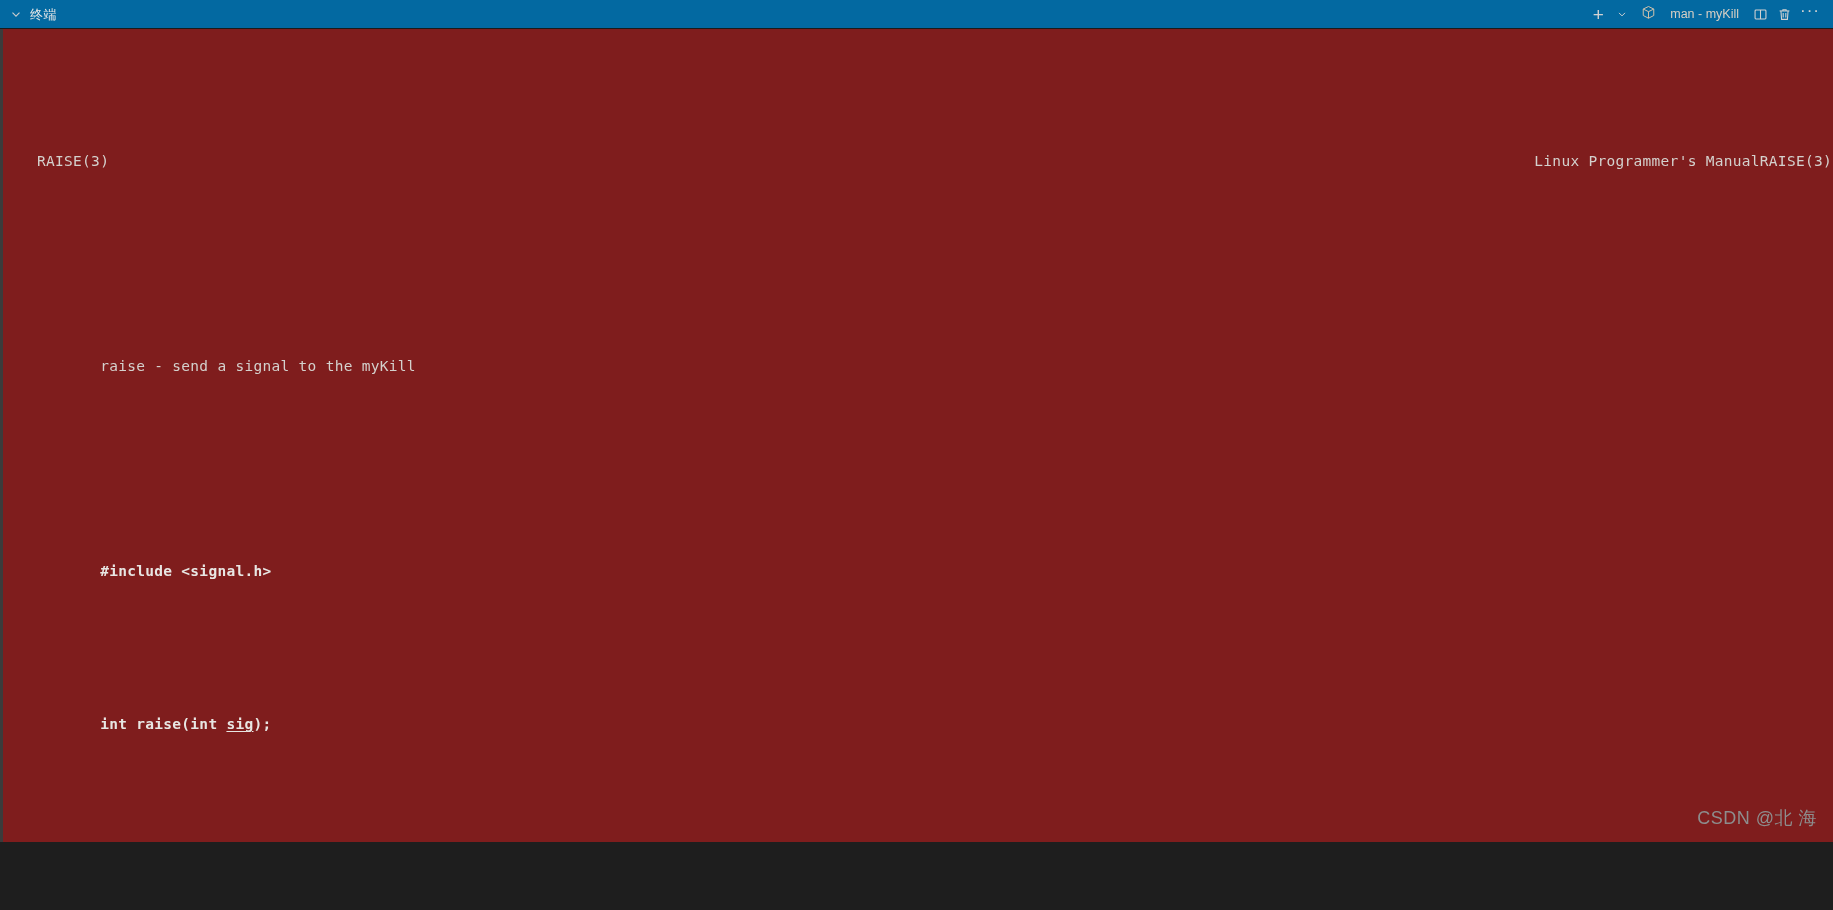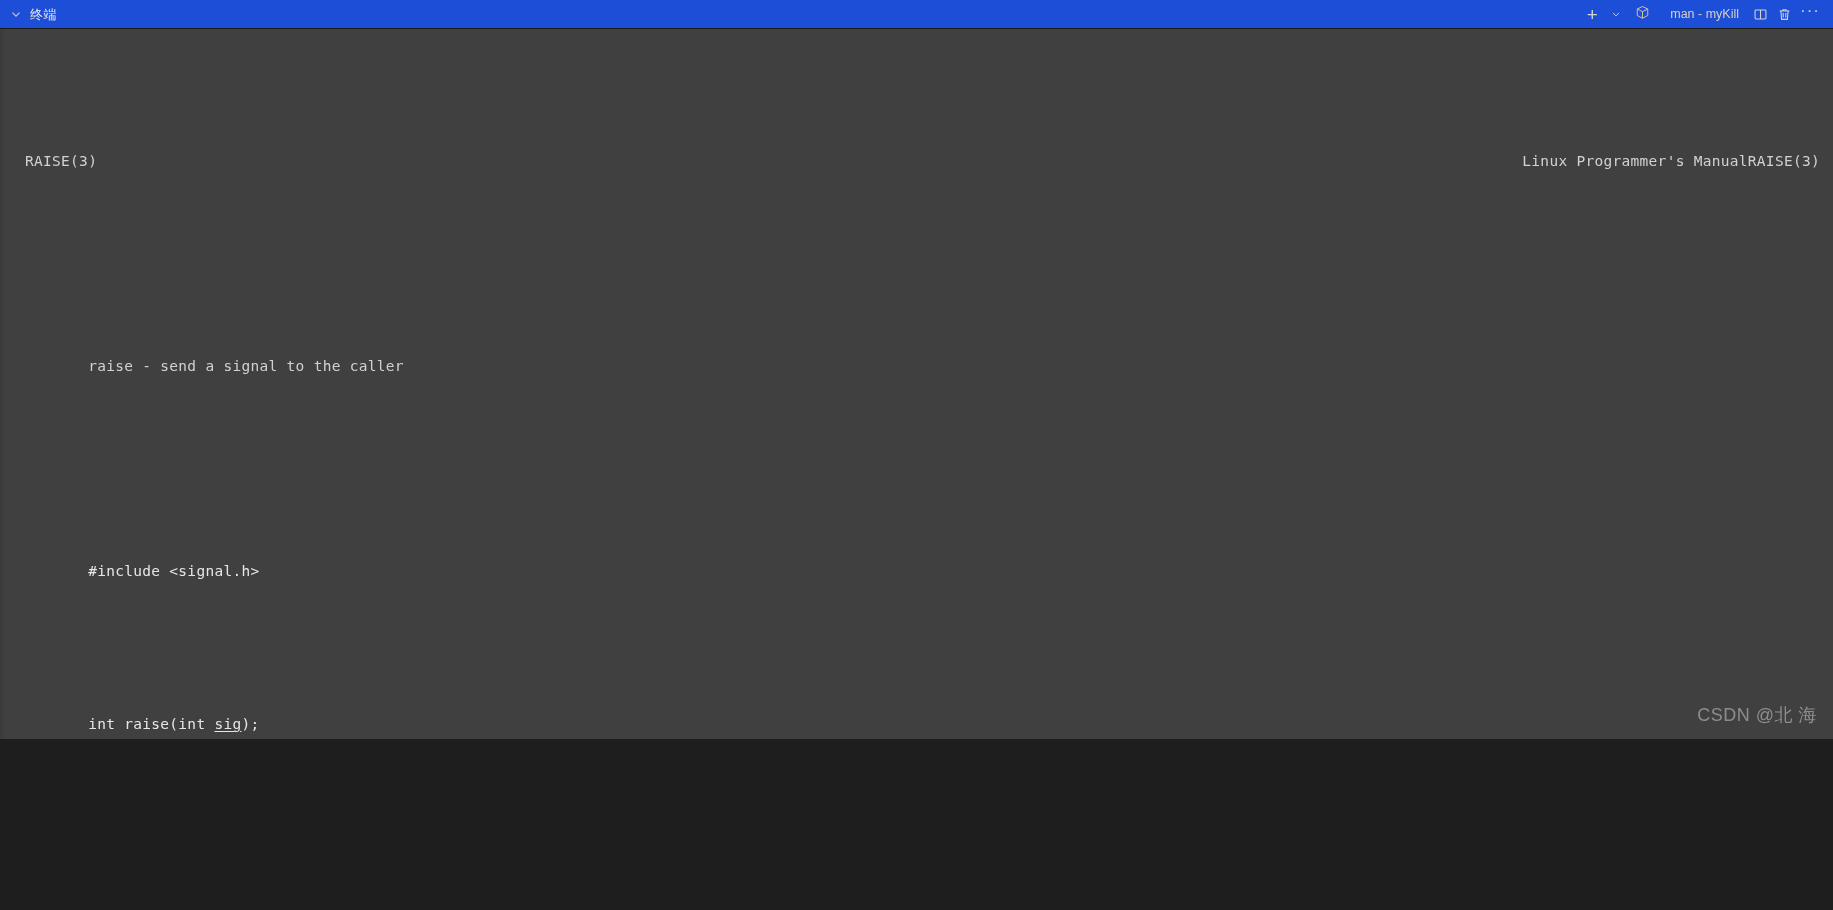"终端" #titlebar { background: #1d4ed8 -> #0369a1 }
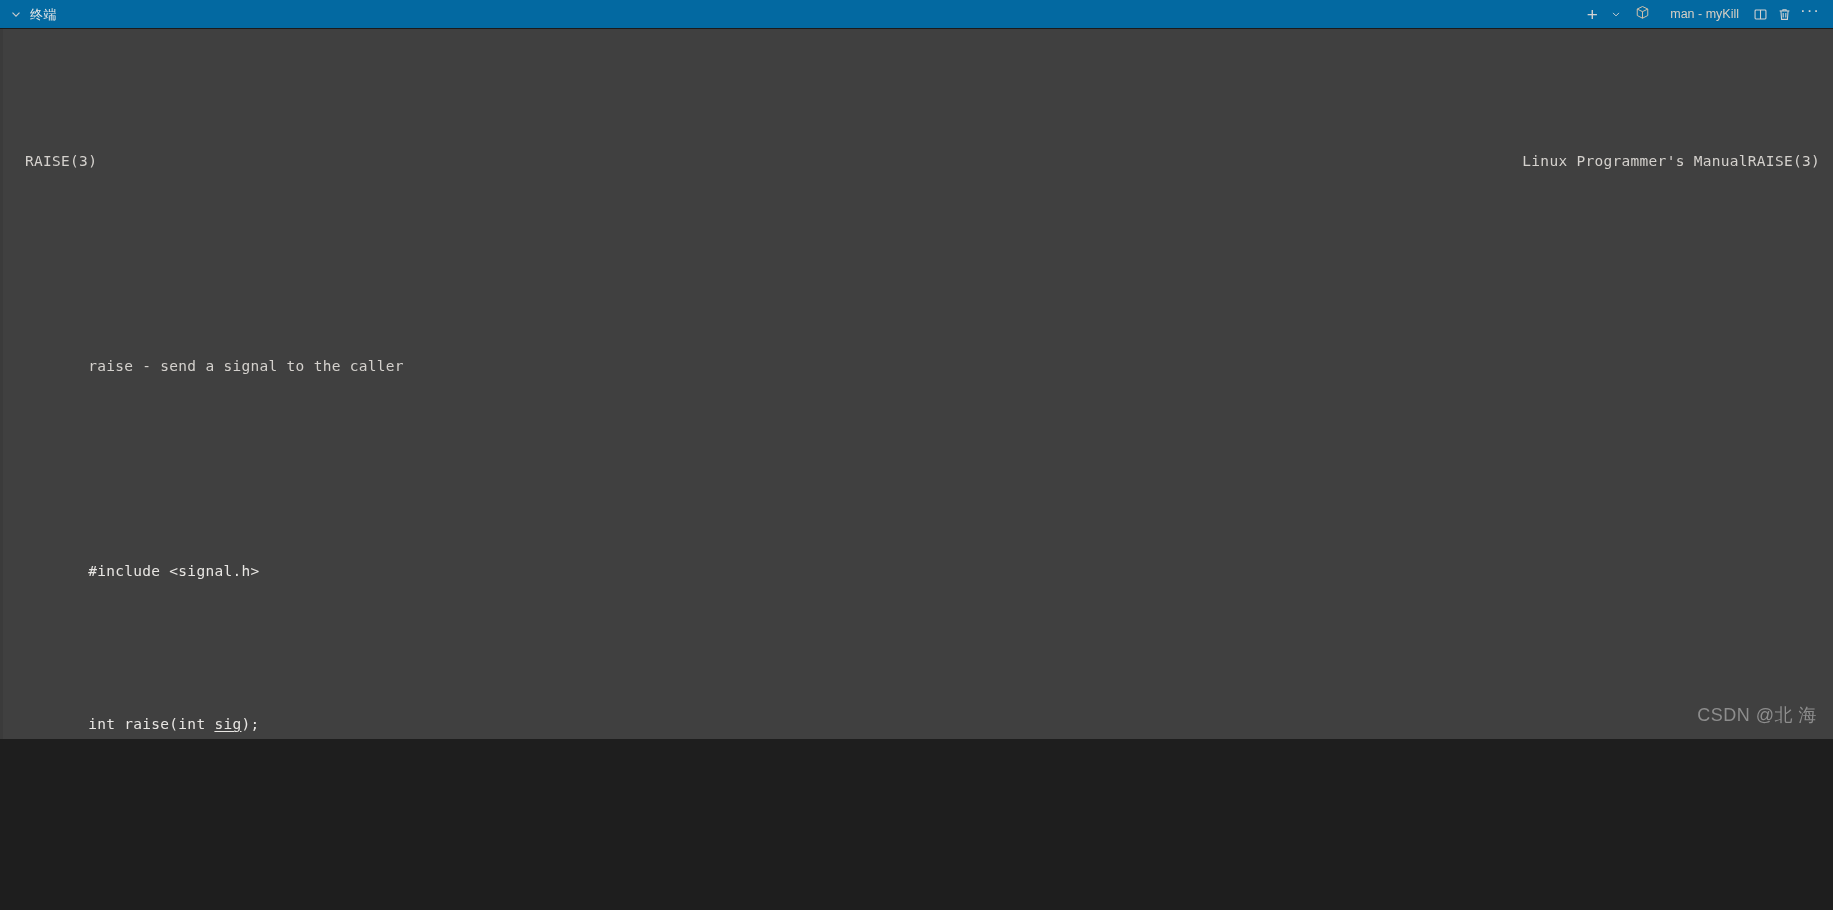"man - myKill" .terminal-tab { gap: 20px -> 14px }
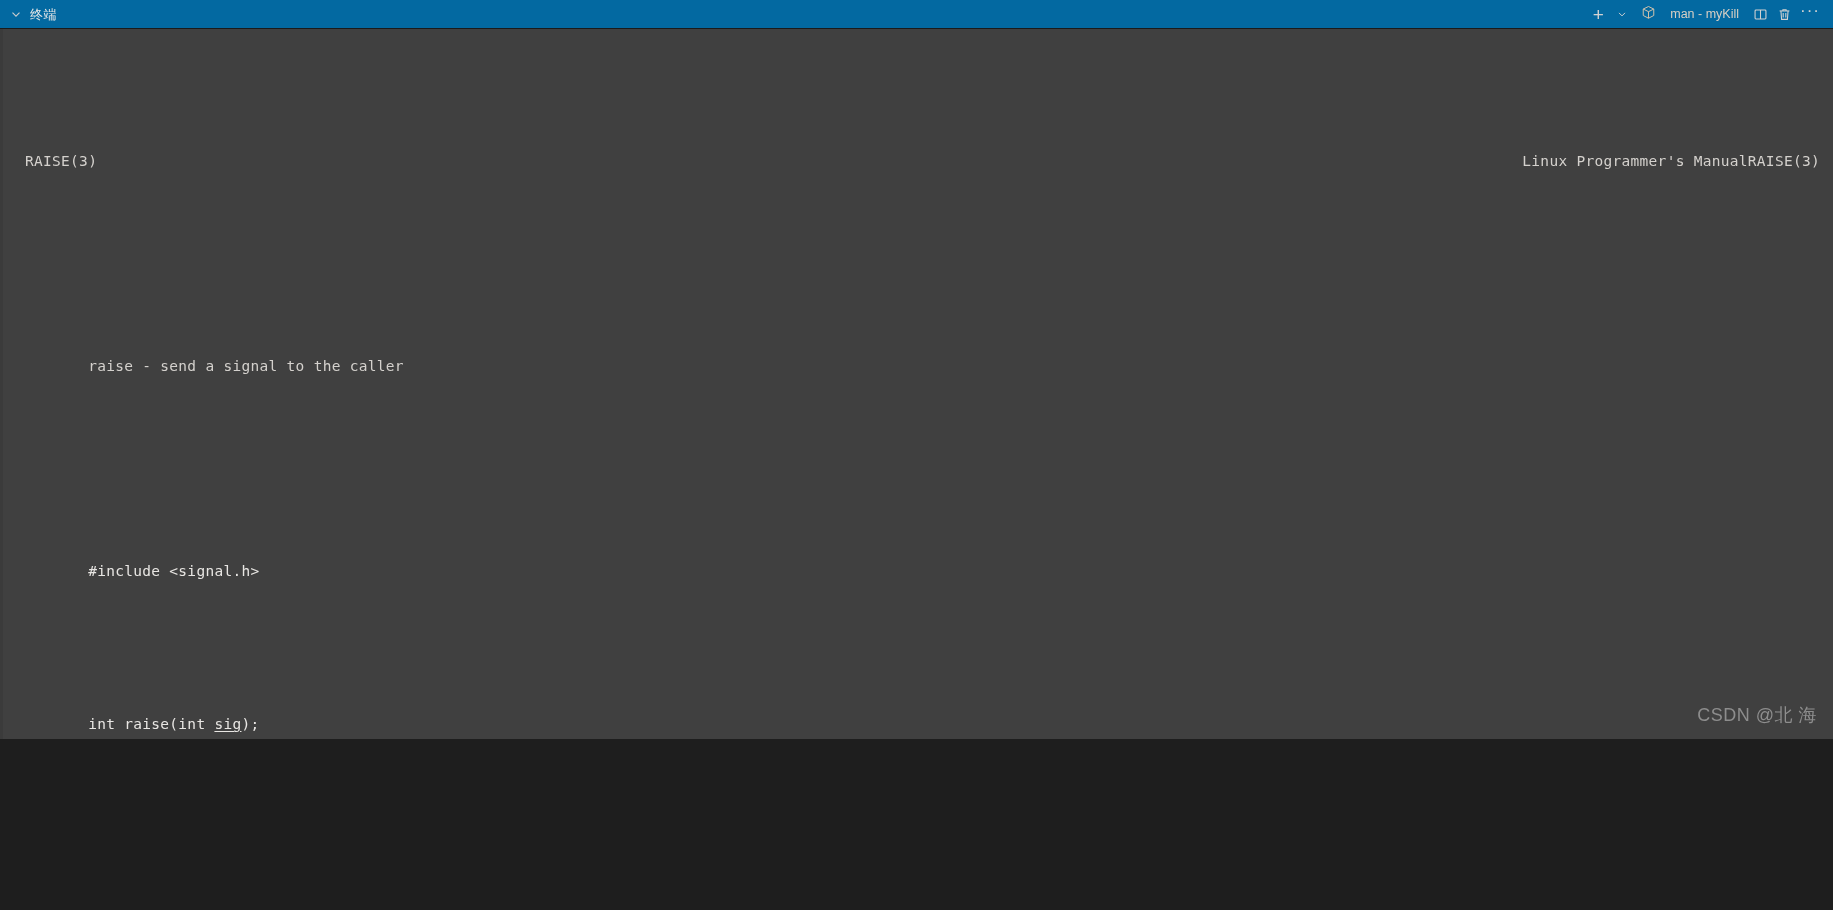"RAISE(3)" #terminal { background: #404040 -> #7f1d1d; height: 710px -> 813px; padding: 18px 0 0 0 -> 18px 0 0 12px }
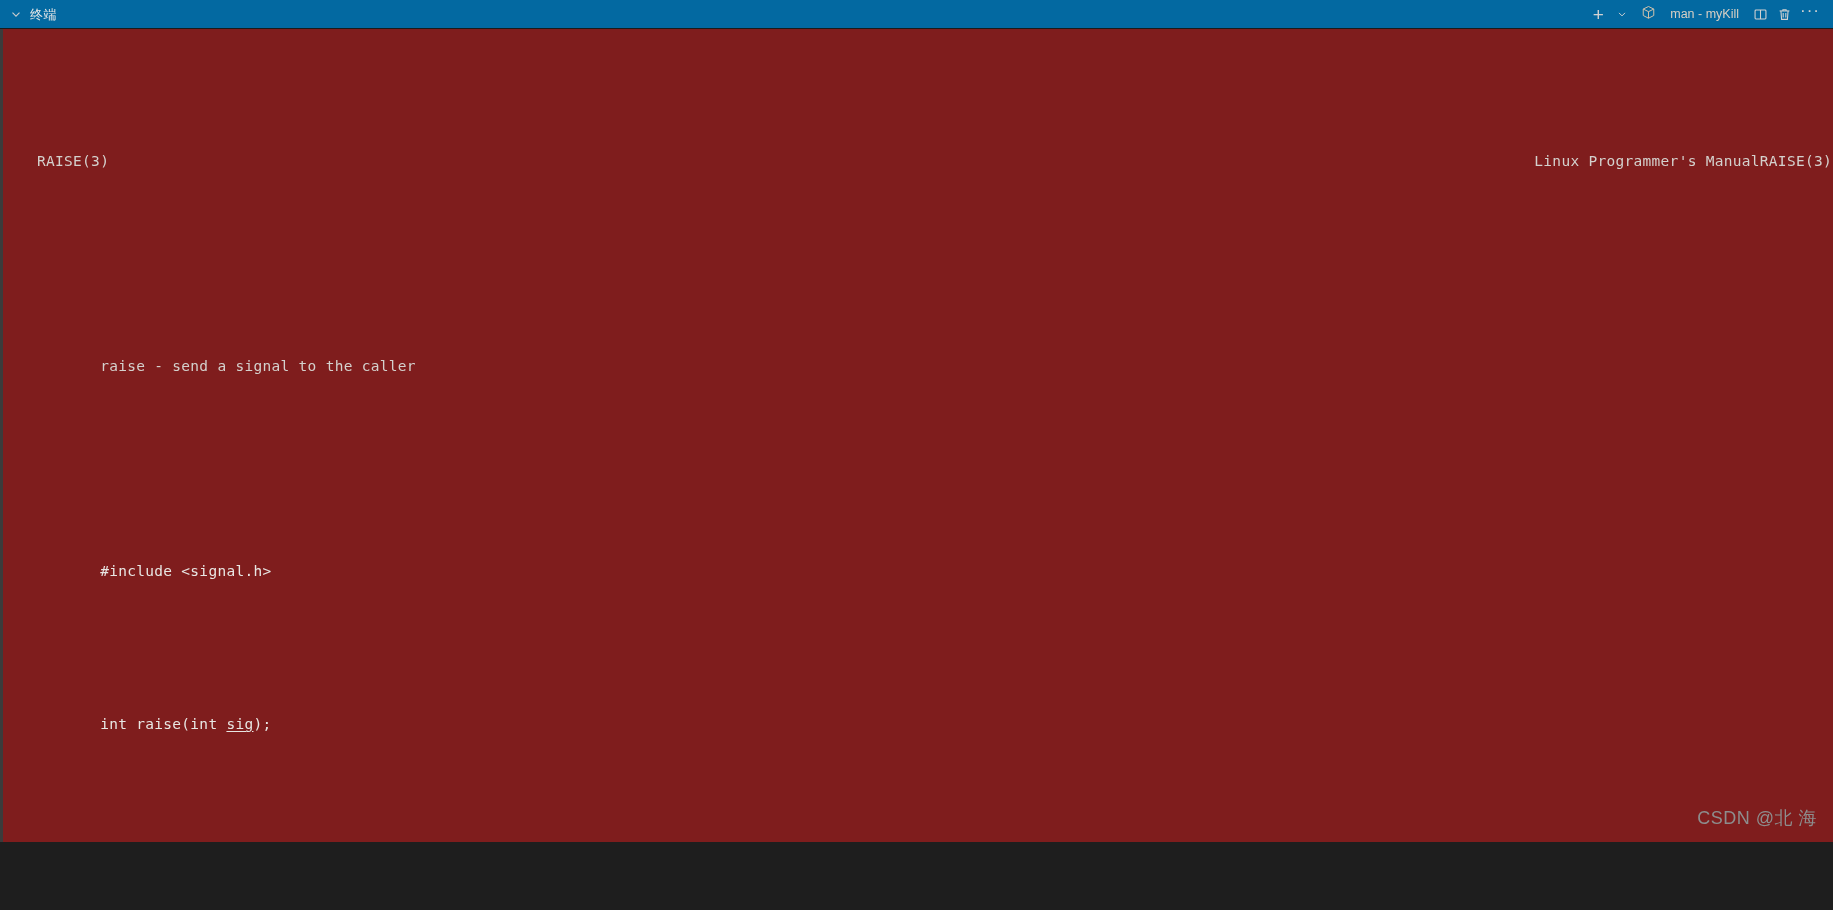"raise - send a signal" span { text: caller -> myKill }
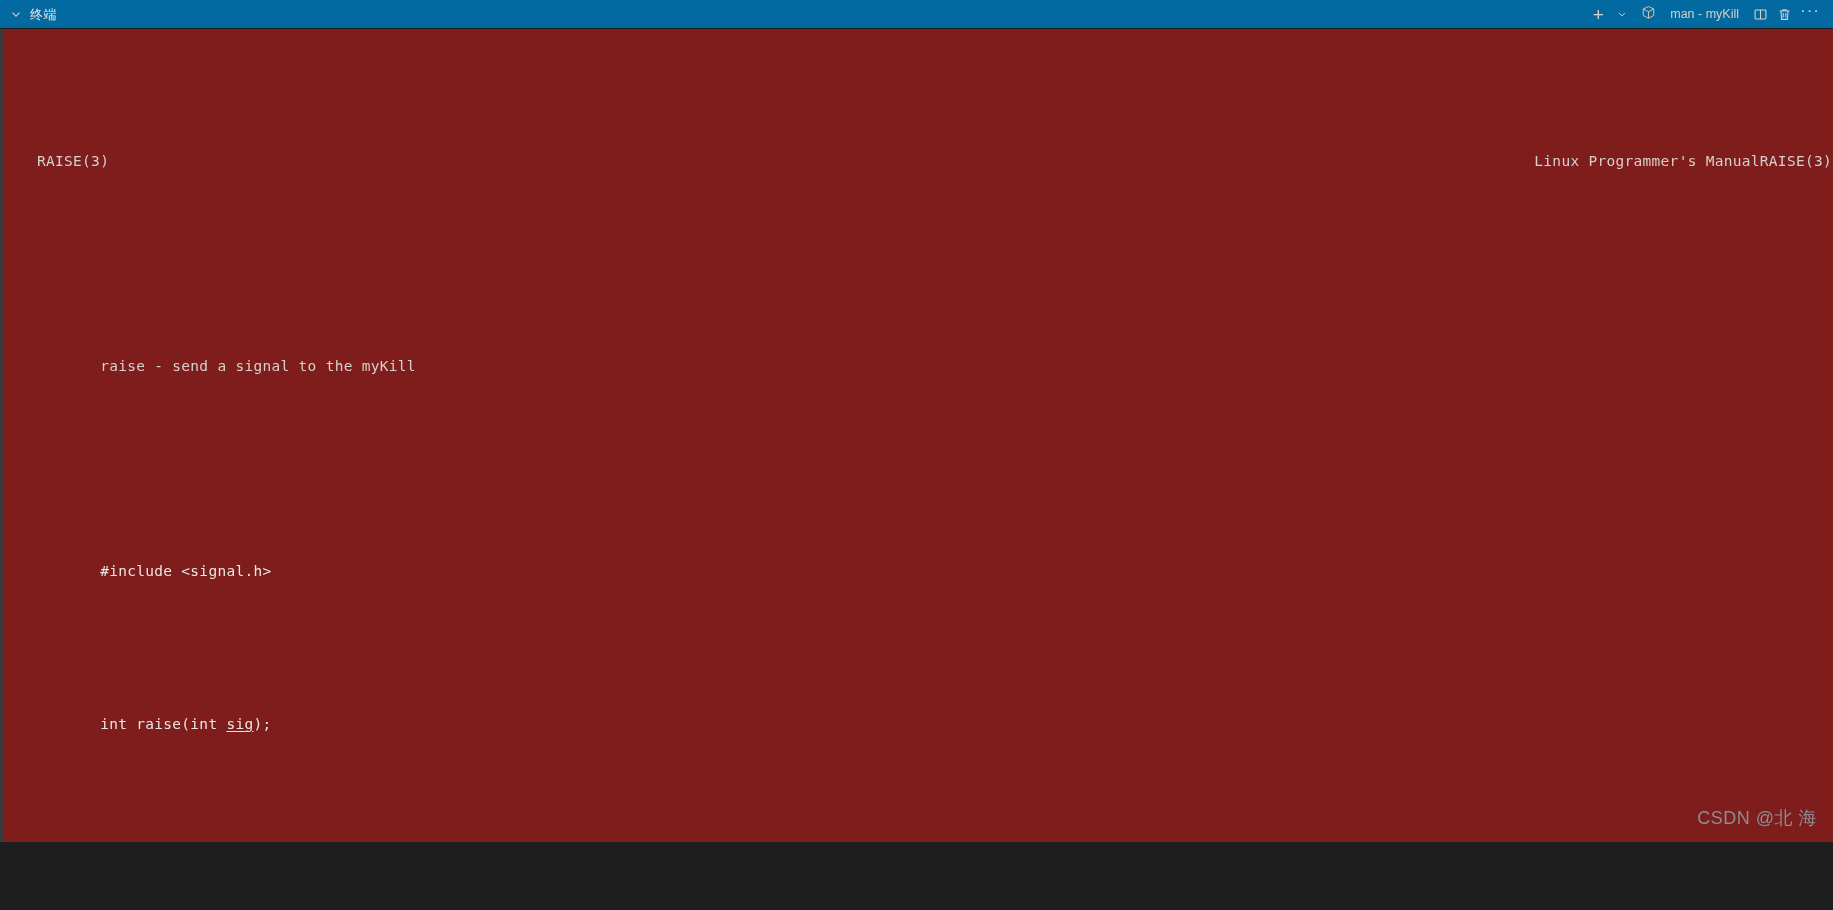"#include <signal.h>" b.mb { font-weight: normal -> bold }
